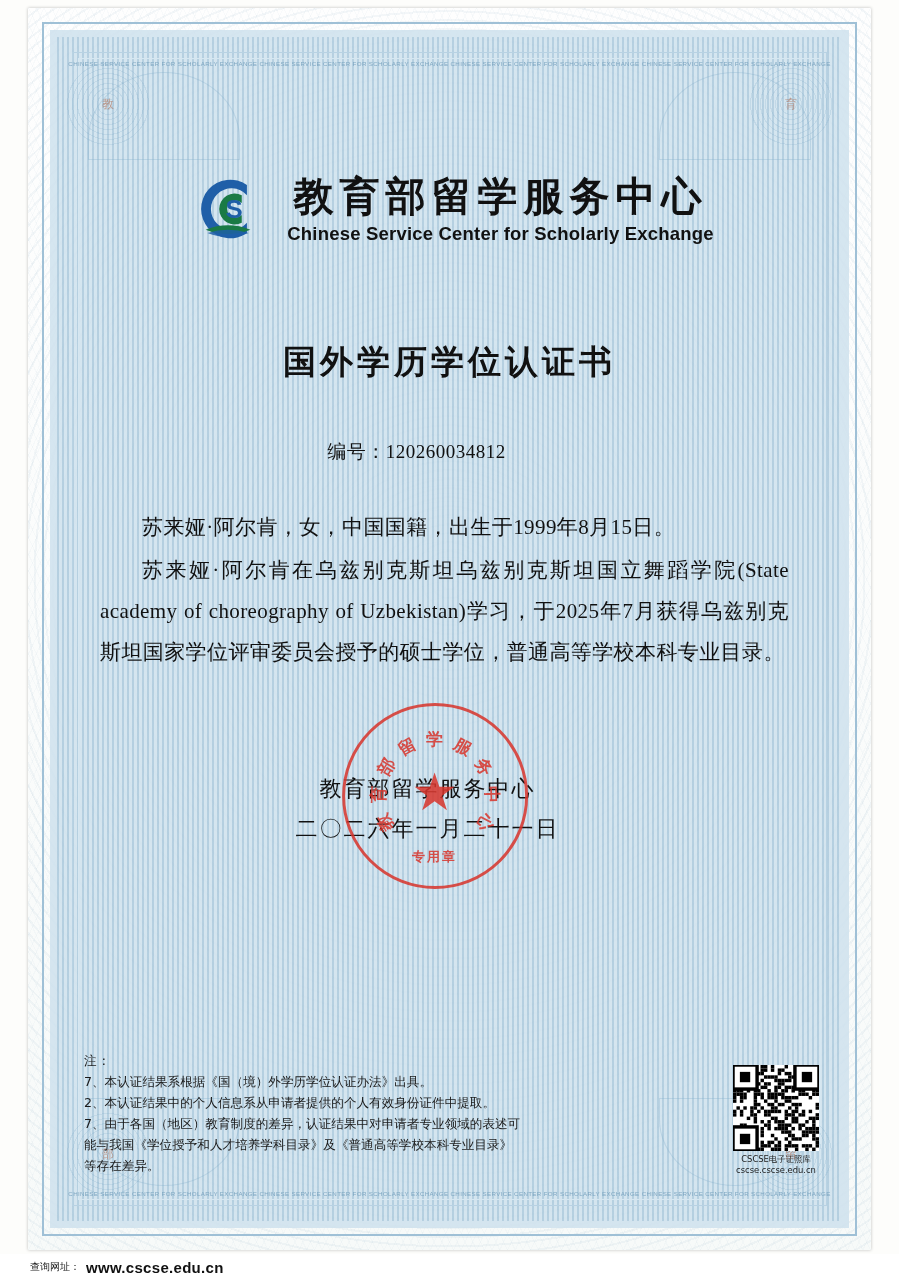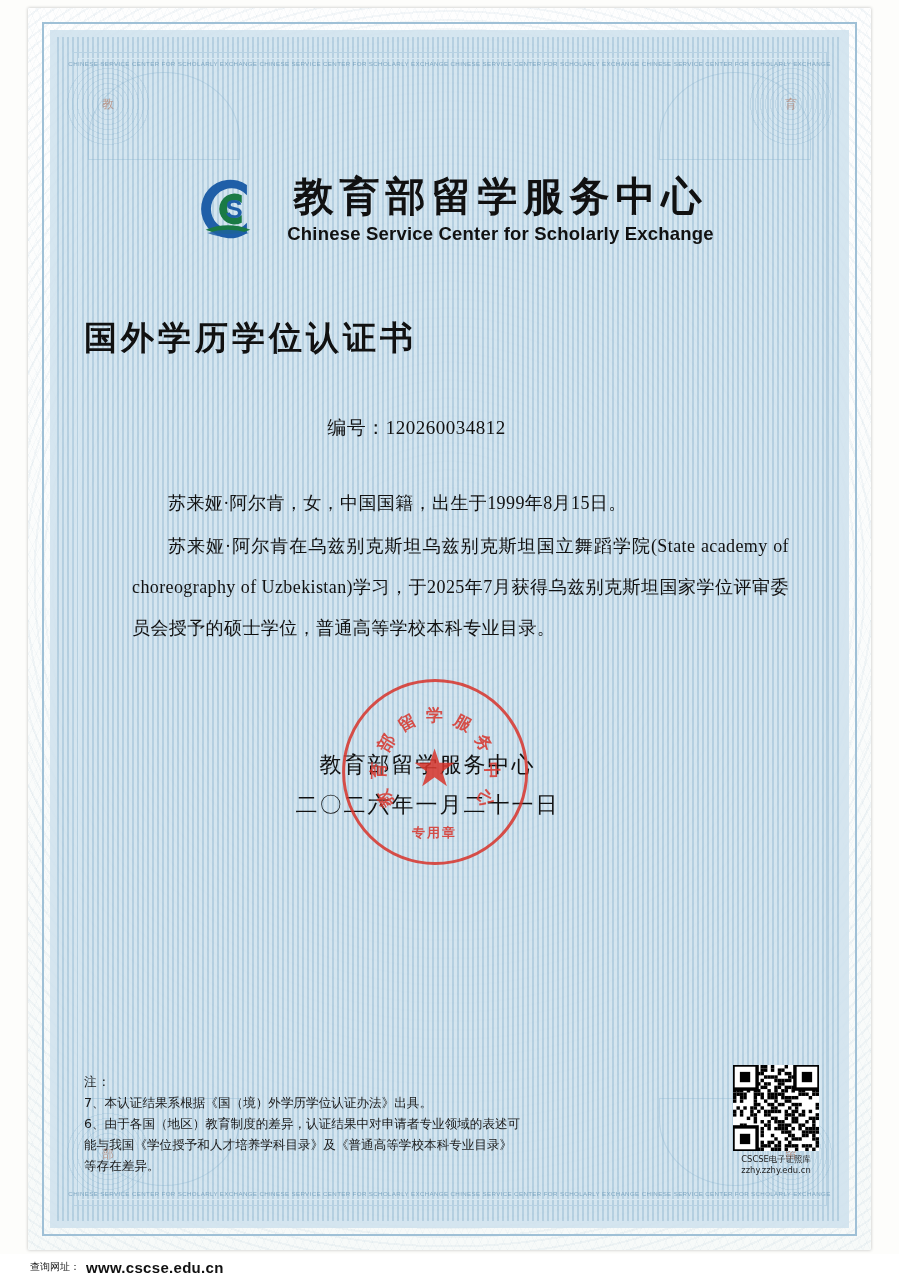"国外学历学位认证书" .cert-title { margin-top: 64px -> 88px; text-align: none -> center }
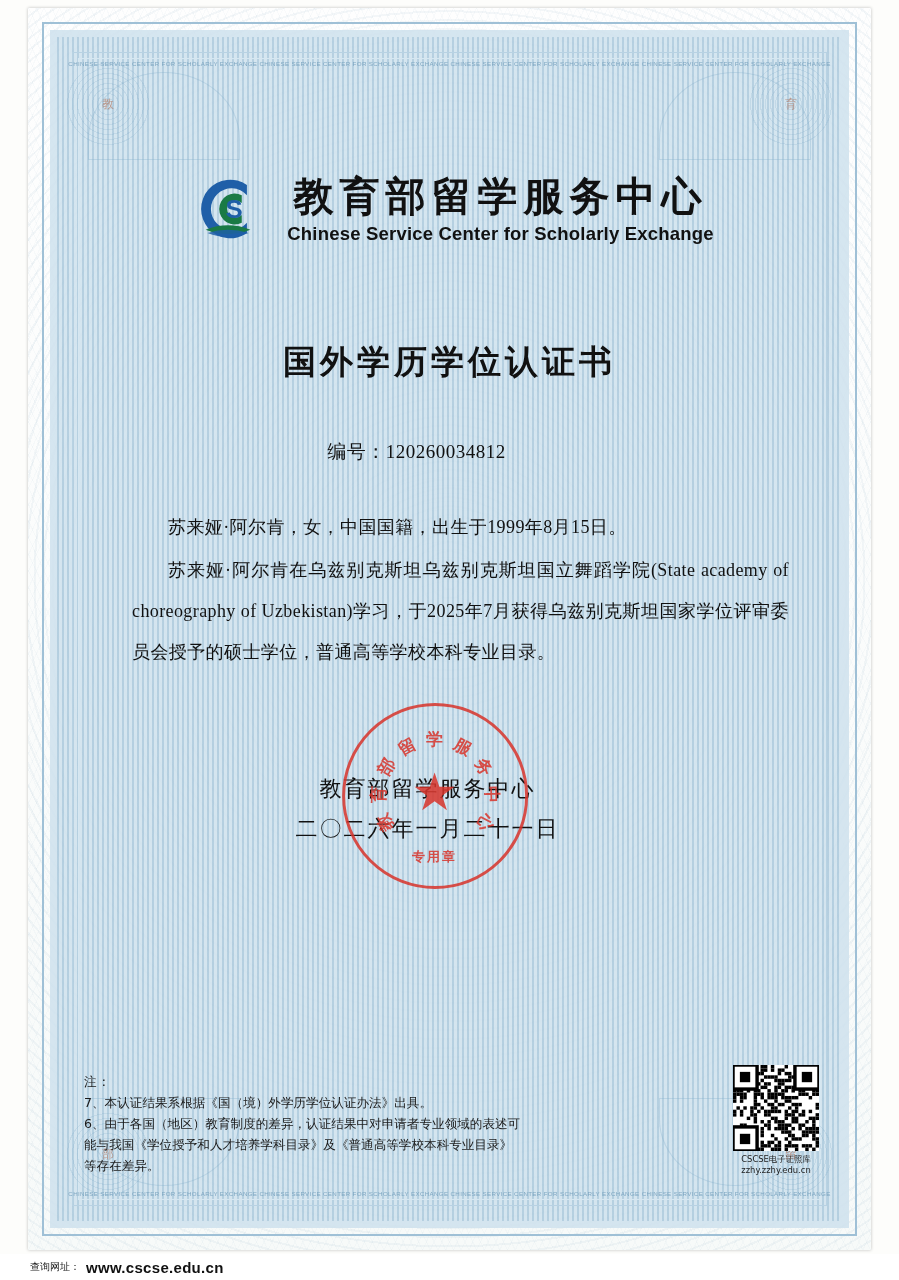"苏来娅·阿尔肯，女，中国国籍，出生于1999年8月15日。" .body-text { font-size: 18px -> 21px; padding: 0 26px 0 48px -> 0 26px 0 16px }
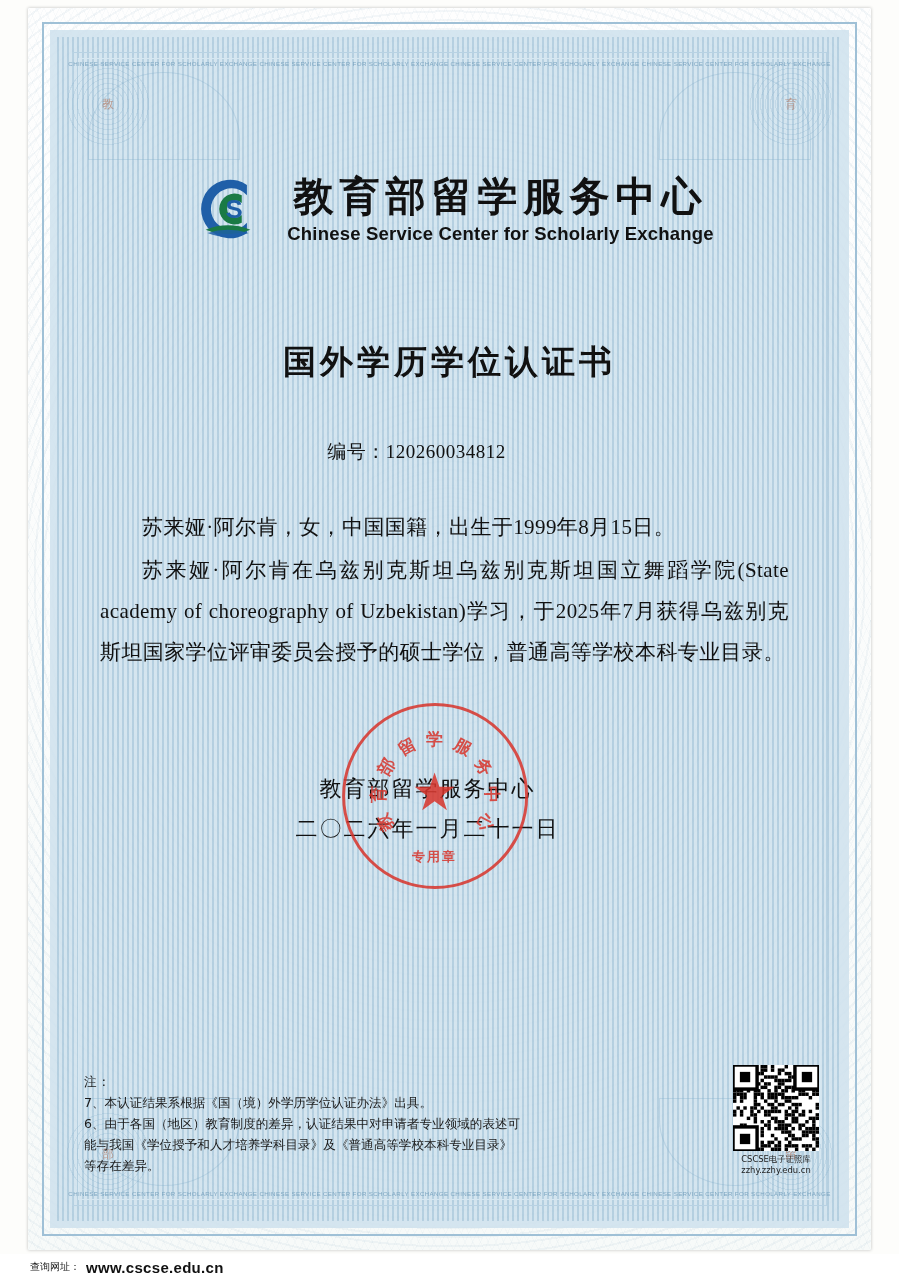"2、本认证结果中的个人信息系从申请者提供的个人有效身份证件中提取。" div { html: none -> <div>2、本认证结果中的个人信息系从申请者提供的个人有效身份证件中提取。</div> }
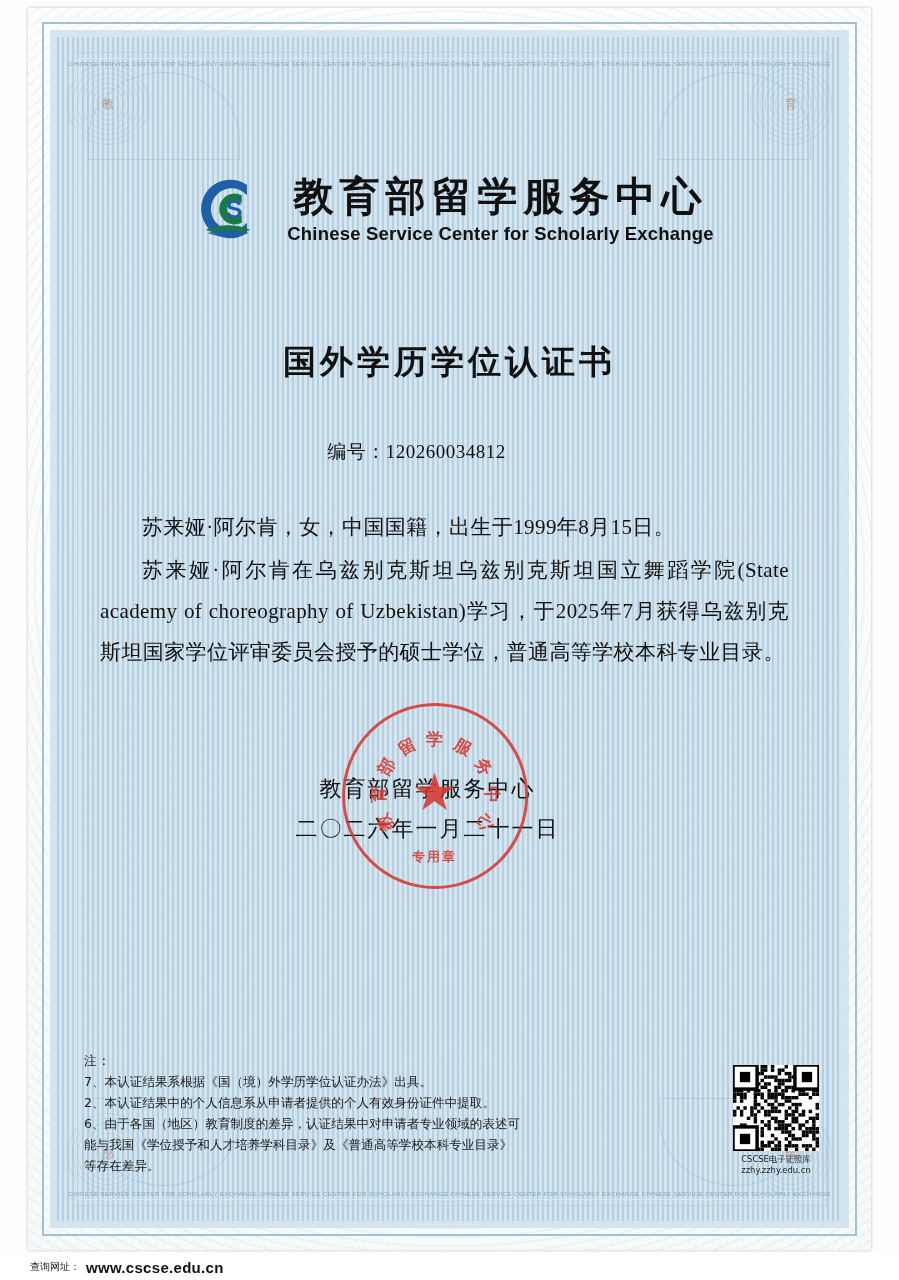"6、由于各国（地区）教育制度的差异，认证结果中对申请者专业领域的表述可" div { text: 6 -> 7 }
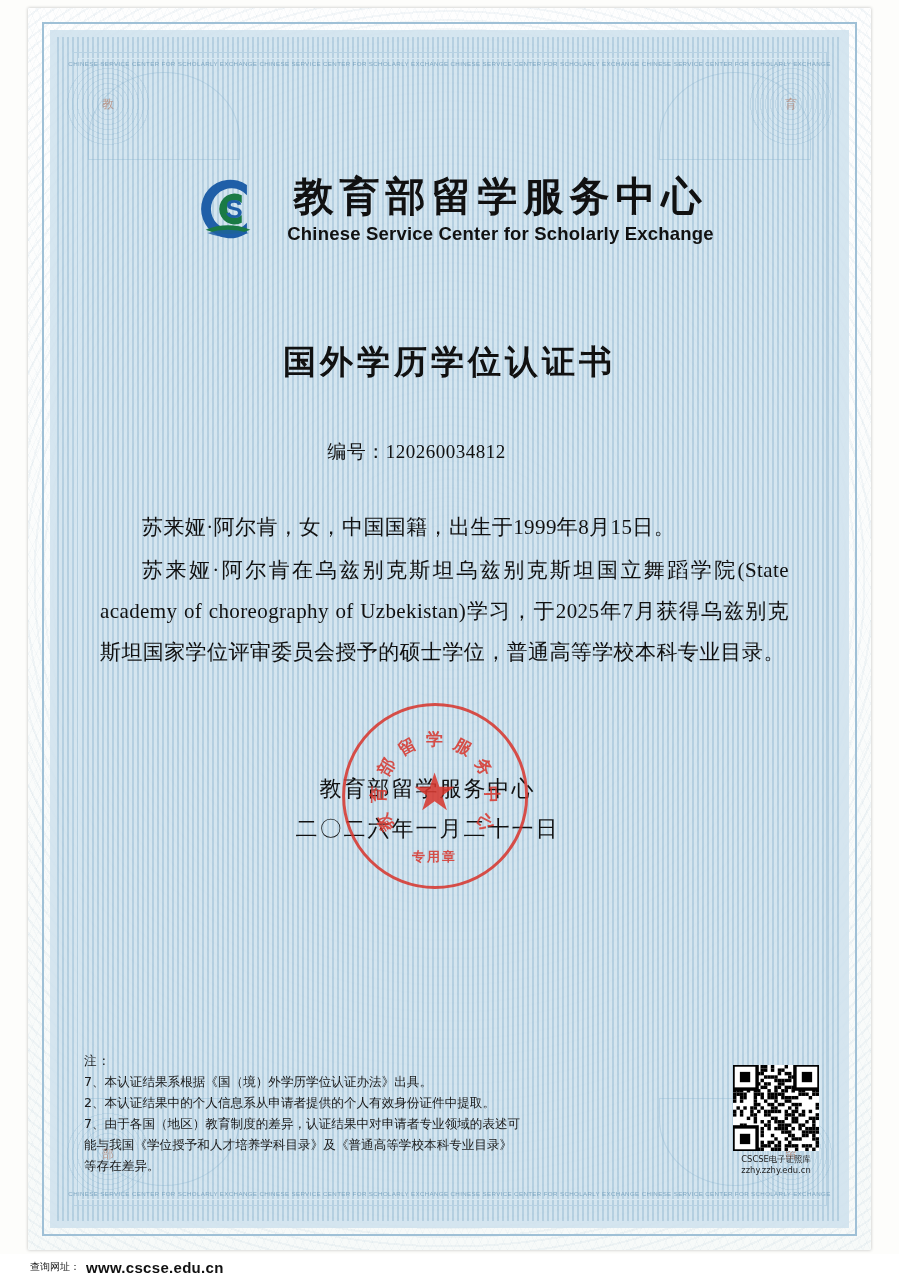"zzhy.zzhy.edu.cn" div { text: zzhy.zzhy.edu.cn -> cscse.cscse.edu.cn }
